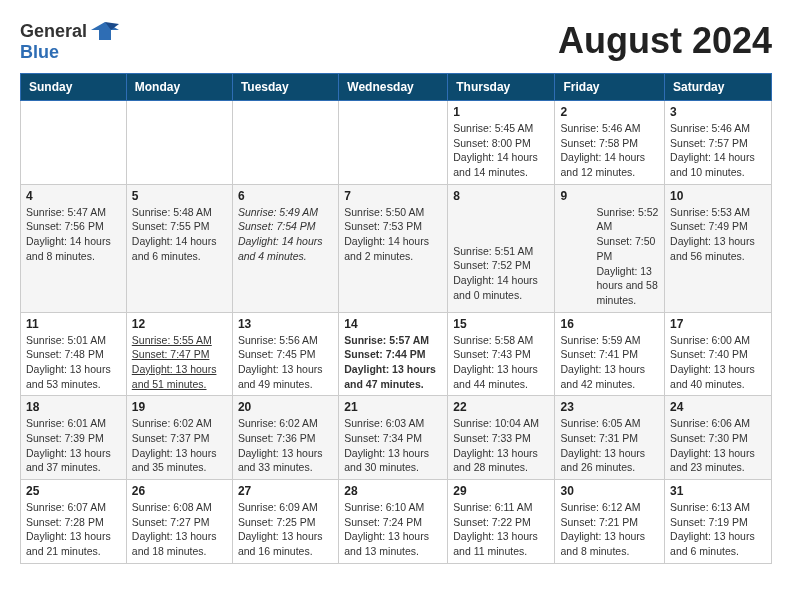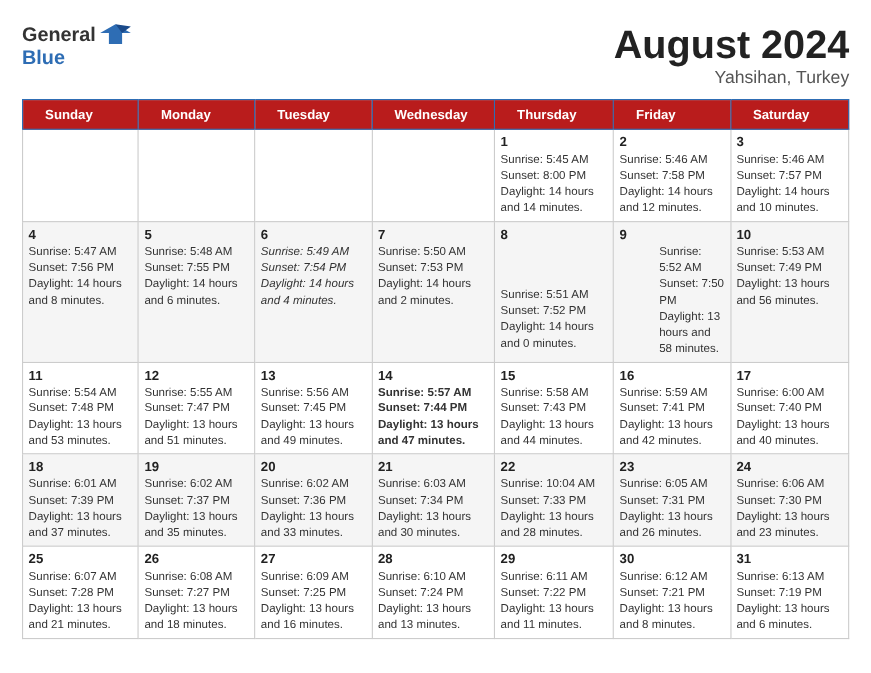"Yahsihan, Turkey" div.title-location { html: <div>Yahsihan, Turkey</div> -> none }
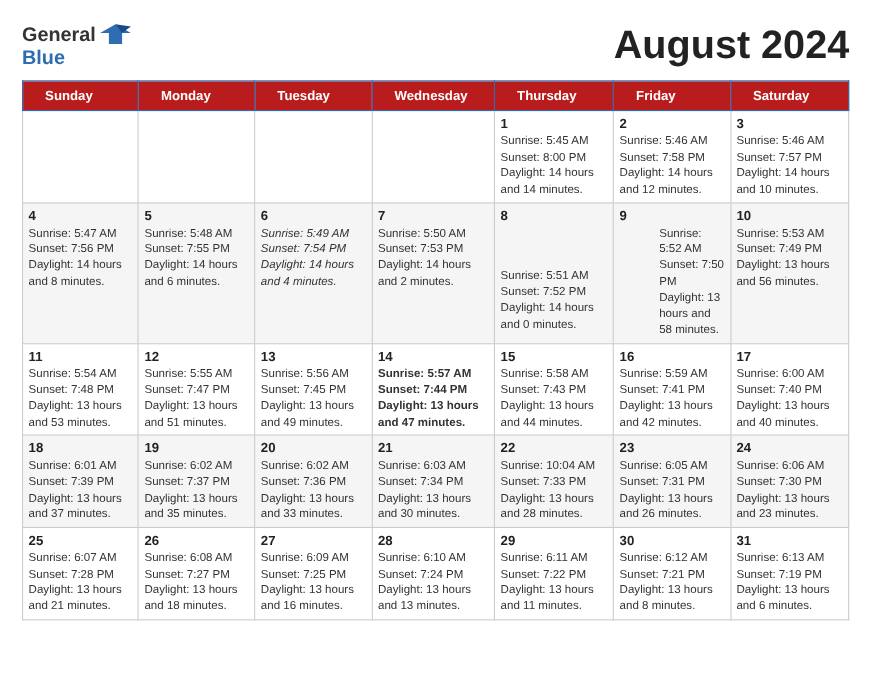"Sunday" .calendar thead th { background: #b91c1c -> #0c4a6e; padding: 6px 20px -> 6px 8px }
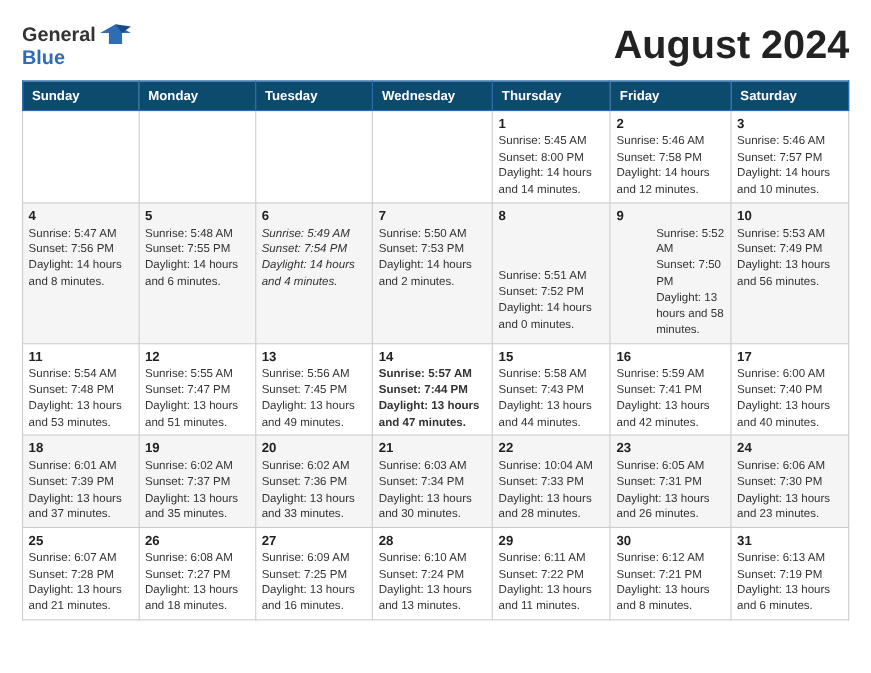"Sunrise: 5:54 AM" div.day-info { text: 5:54 -> 5:01 }
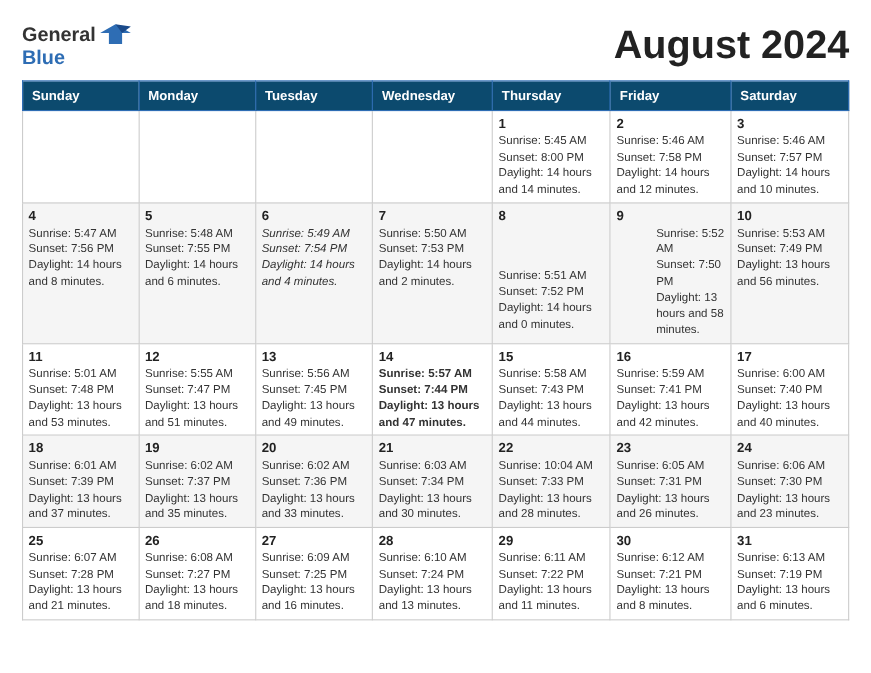"Sunrise: 5:55 AM" div.day-info { text-decoration: none -> underline }
